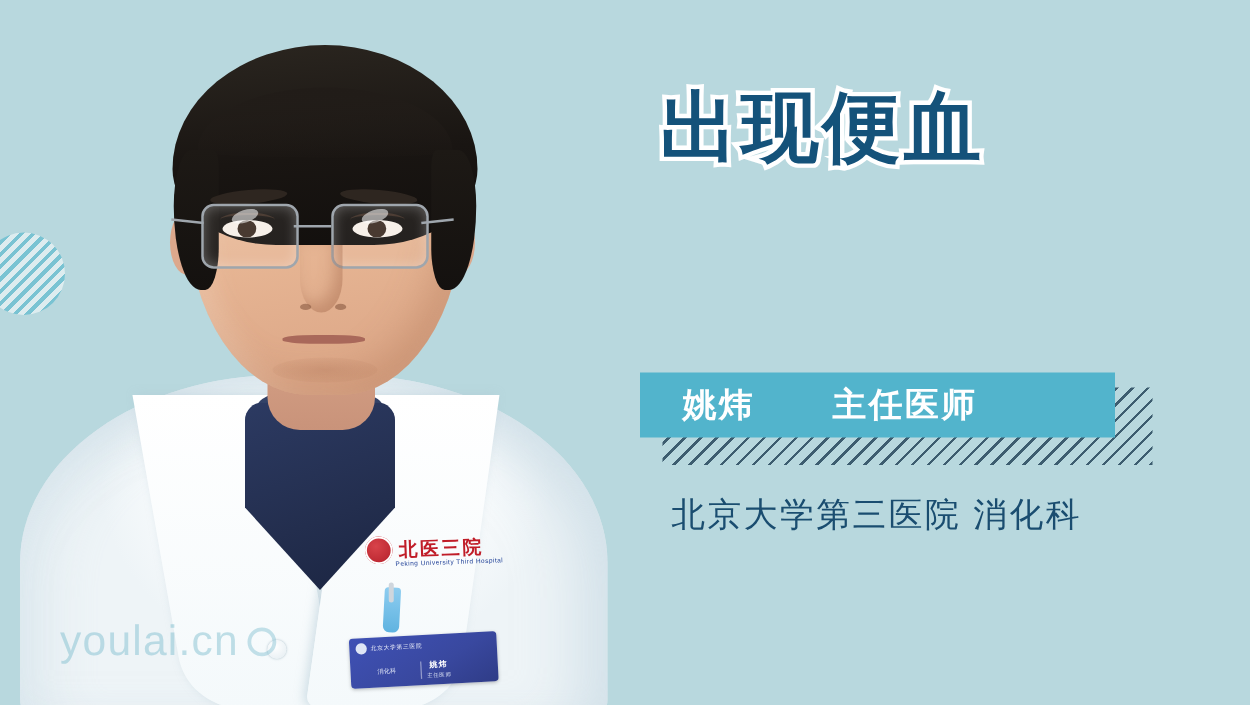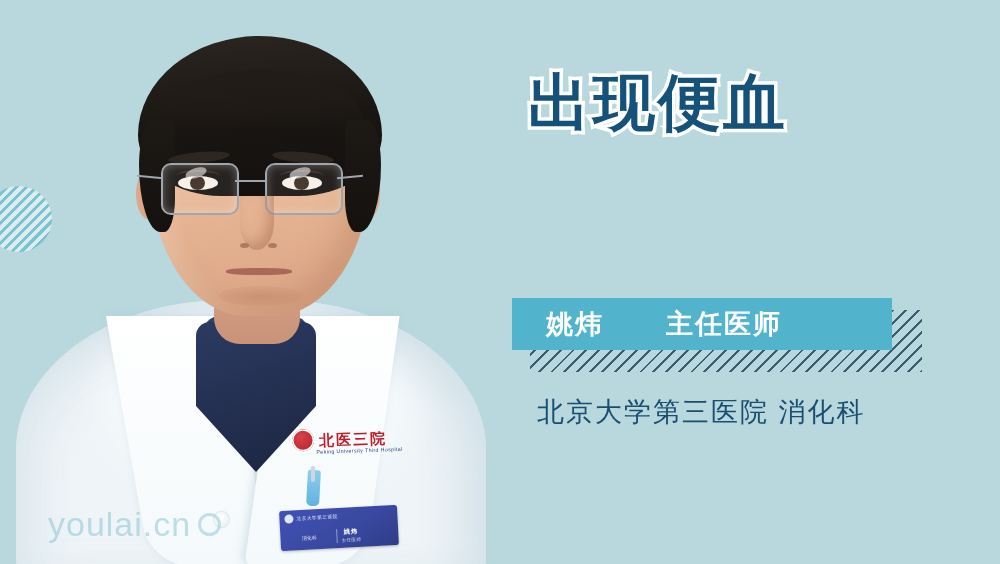"youlai.cn" .watermark { top: 505px -> 494px }
